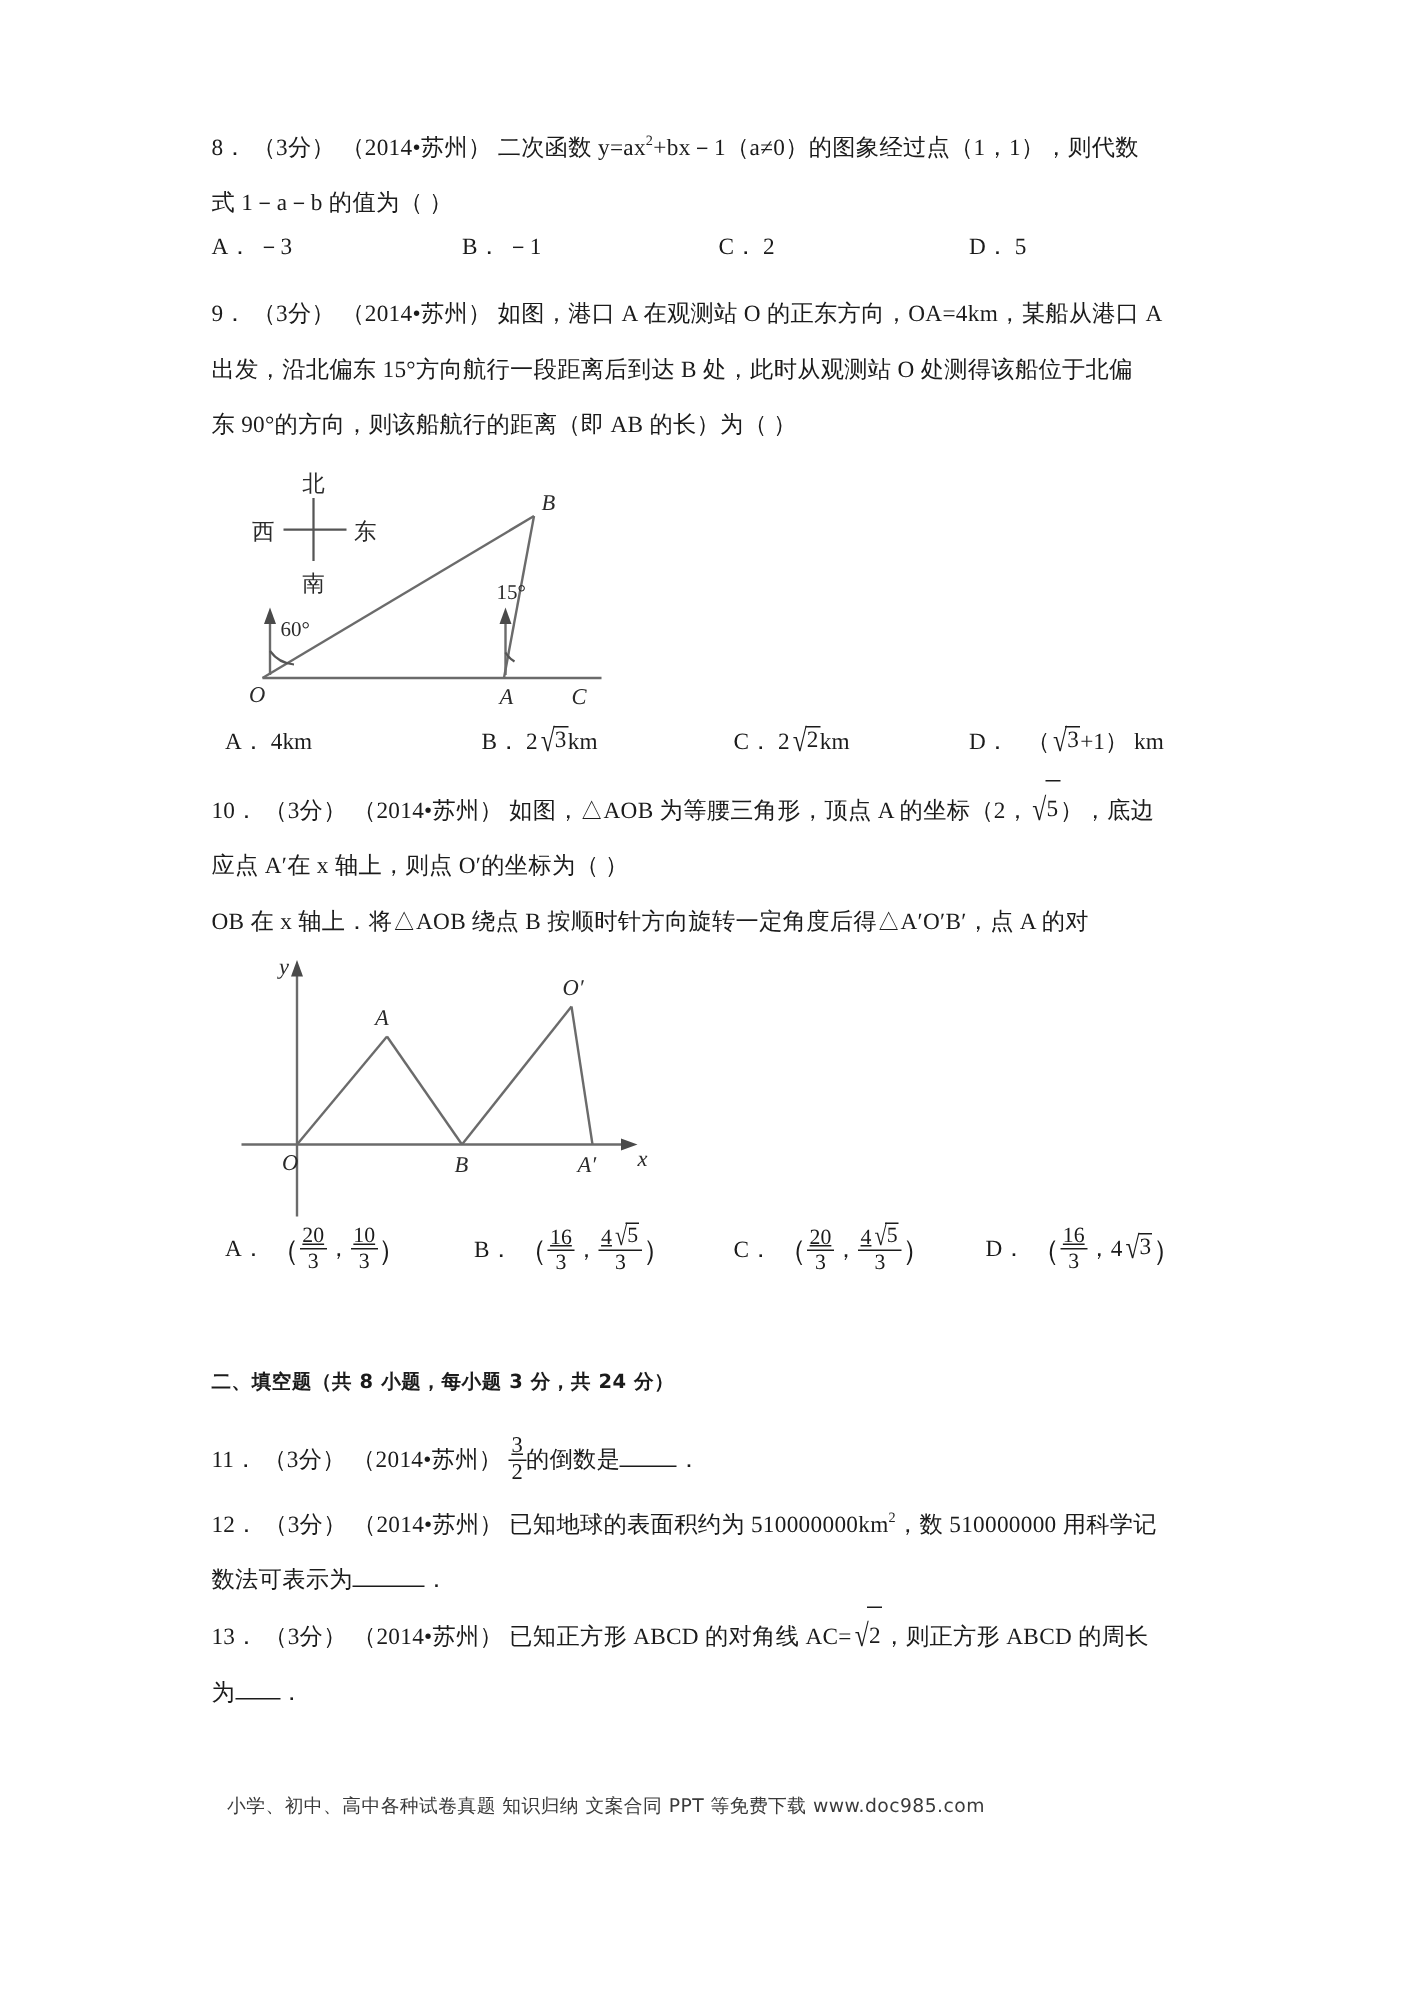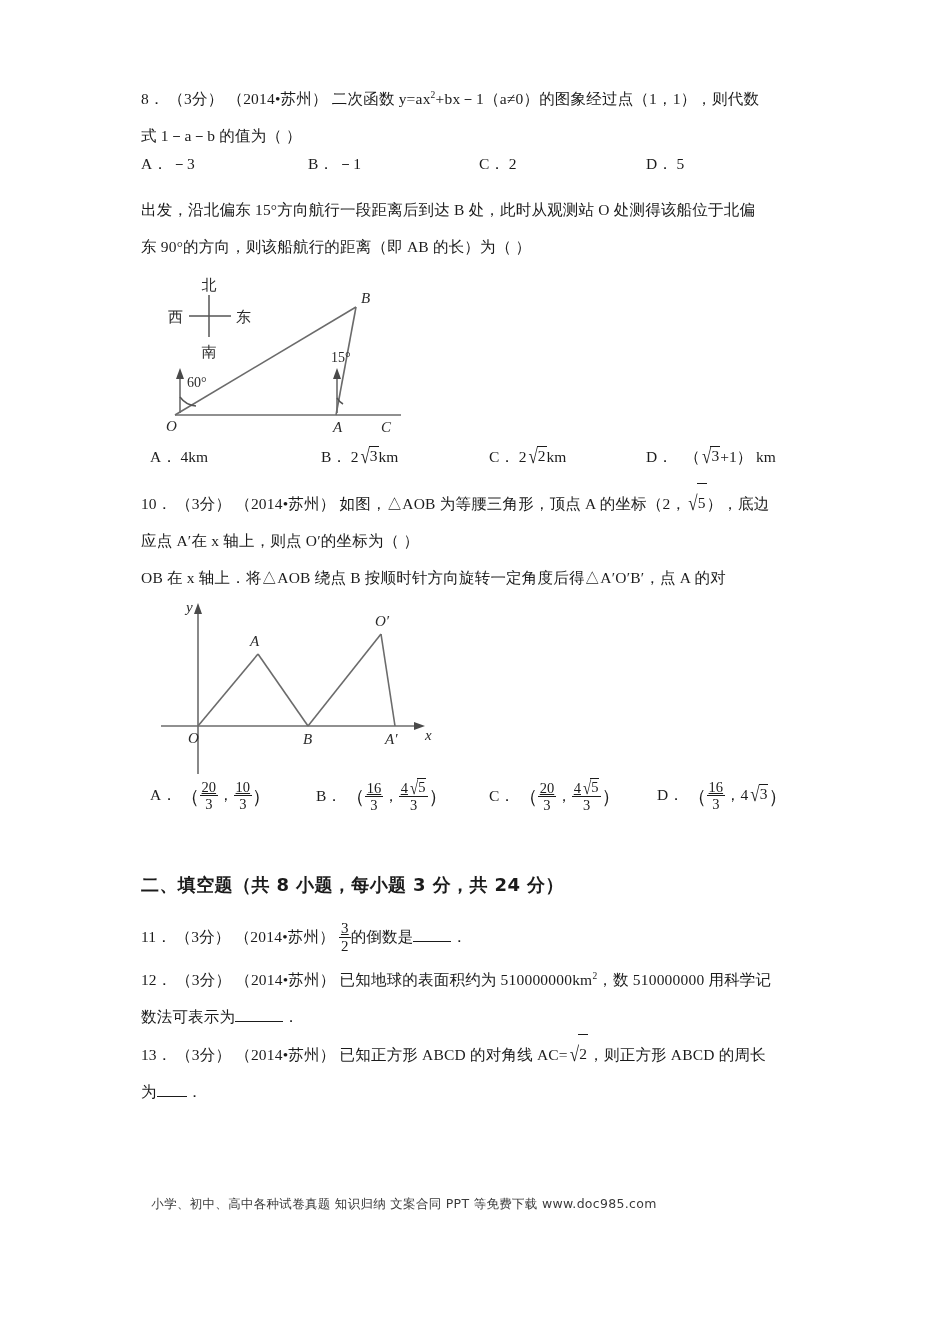"9． （3分） （2014•苏州） 如图，港口 A" div.qline { html: none -> <div> <span>9．</span> <span>（3分）</span> <span>（2014•苏州）</span> <span>如图，港口 A 在观测站 O 的正东方向，OA=4km，某船从港口 A</span> </div> }
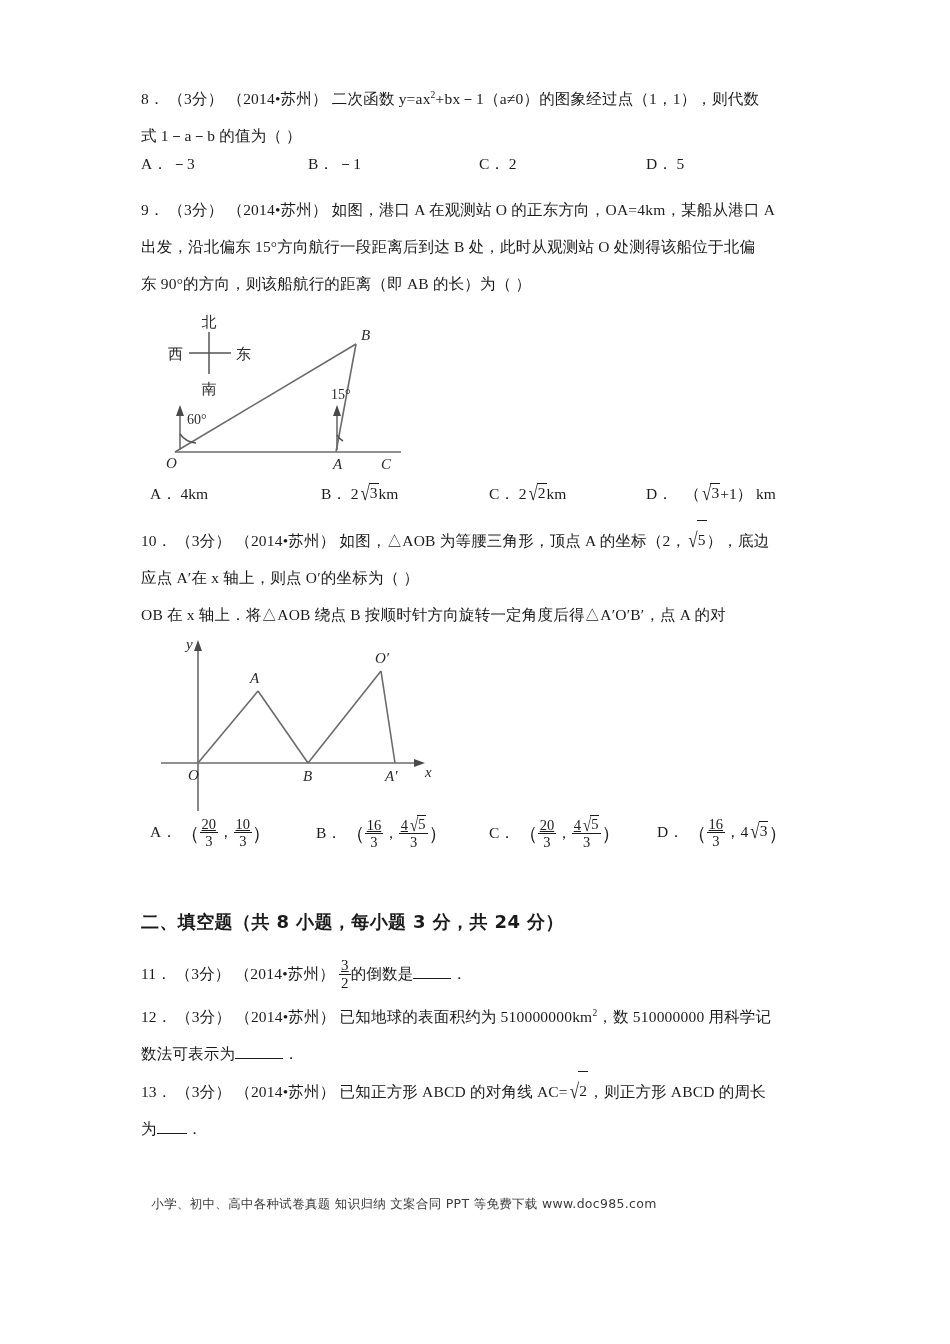"二、填空题（共 8 小题，每小题 3 分，共" .section-head { font-size: 18px -> 13px }
